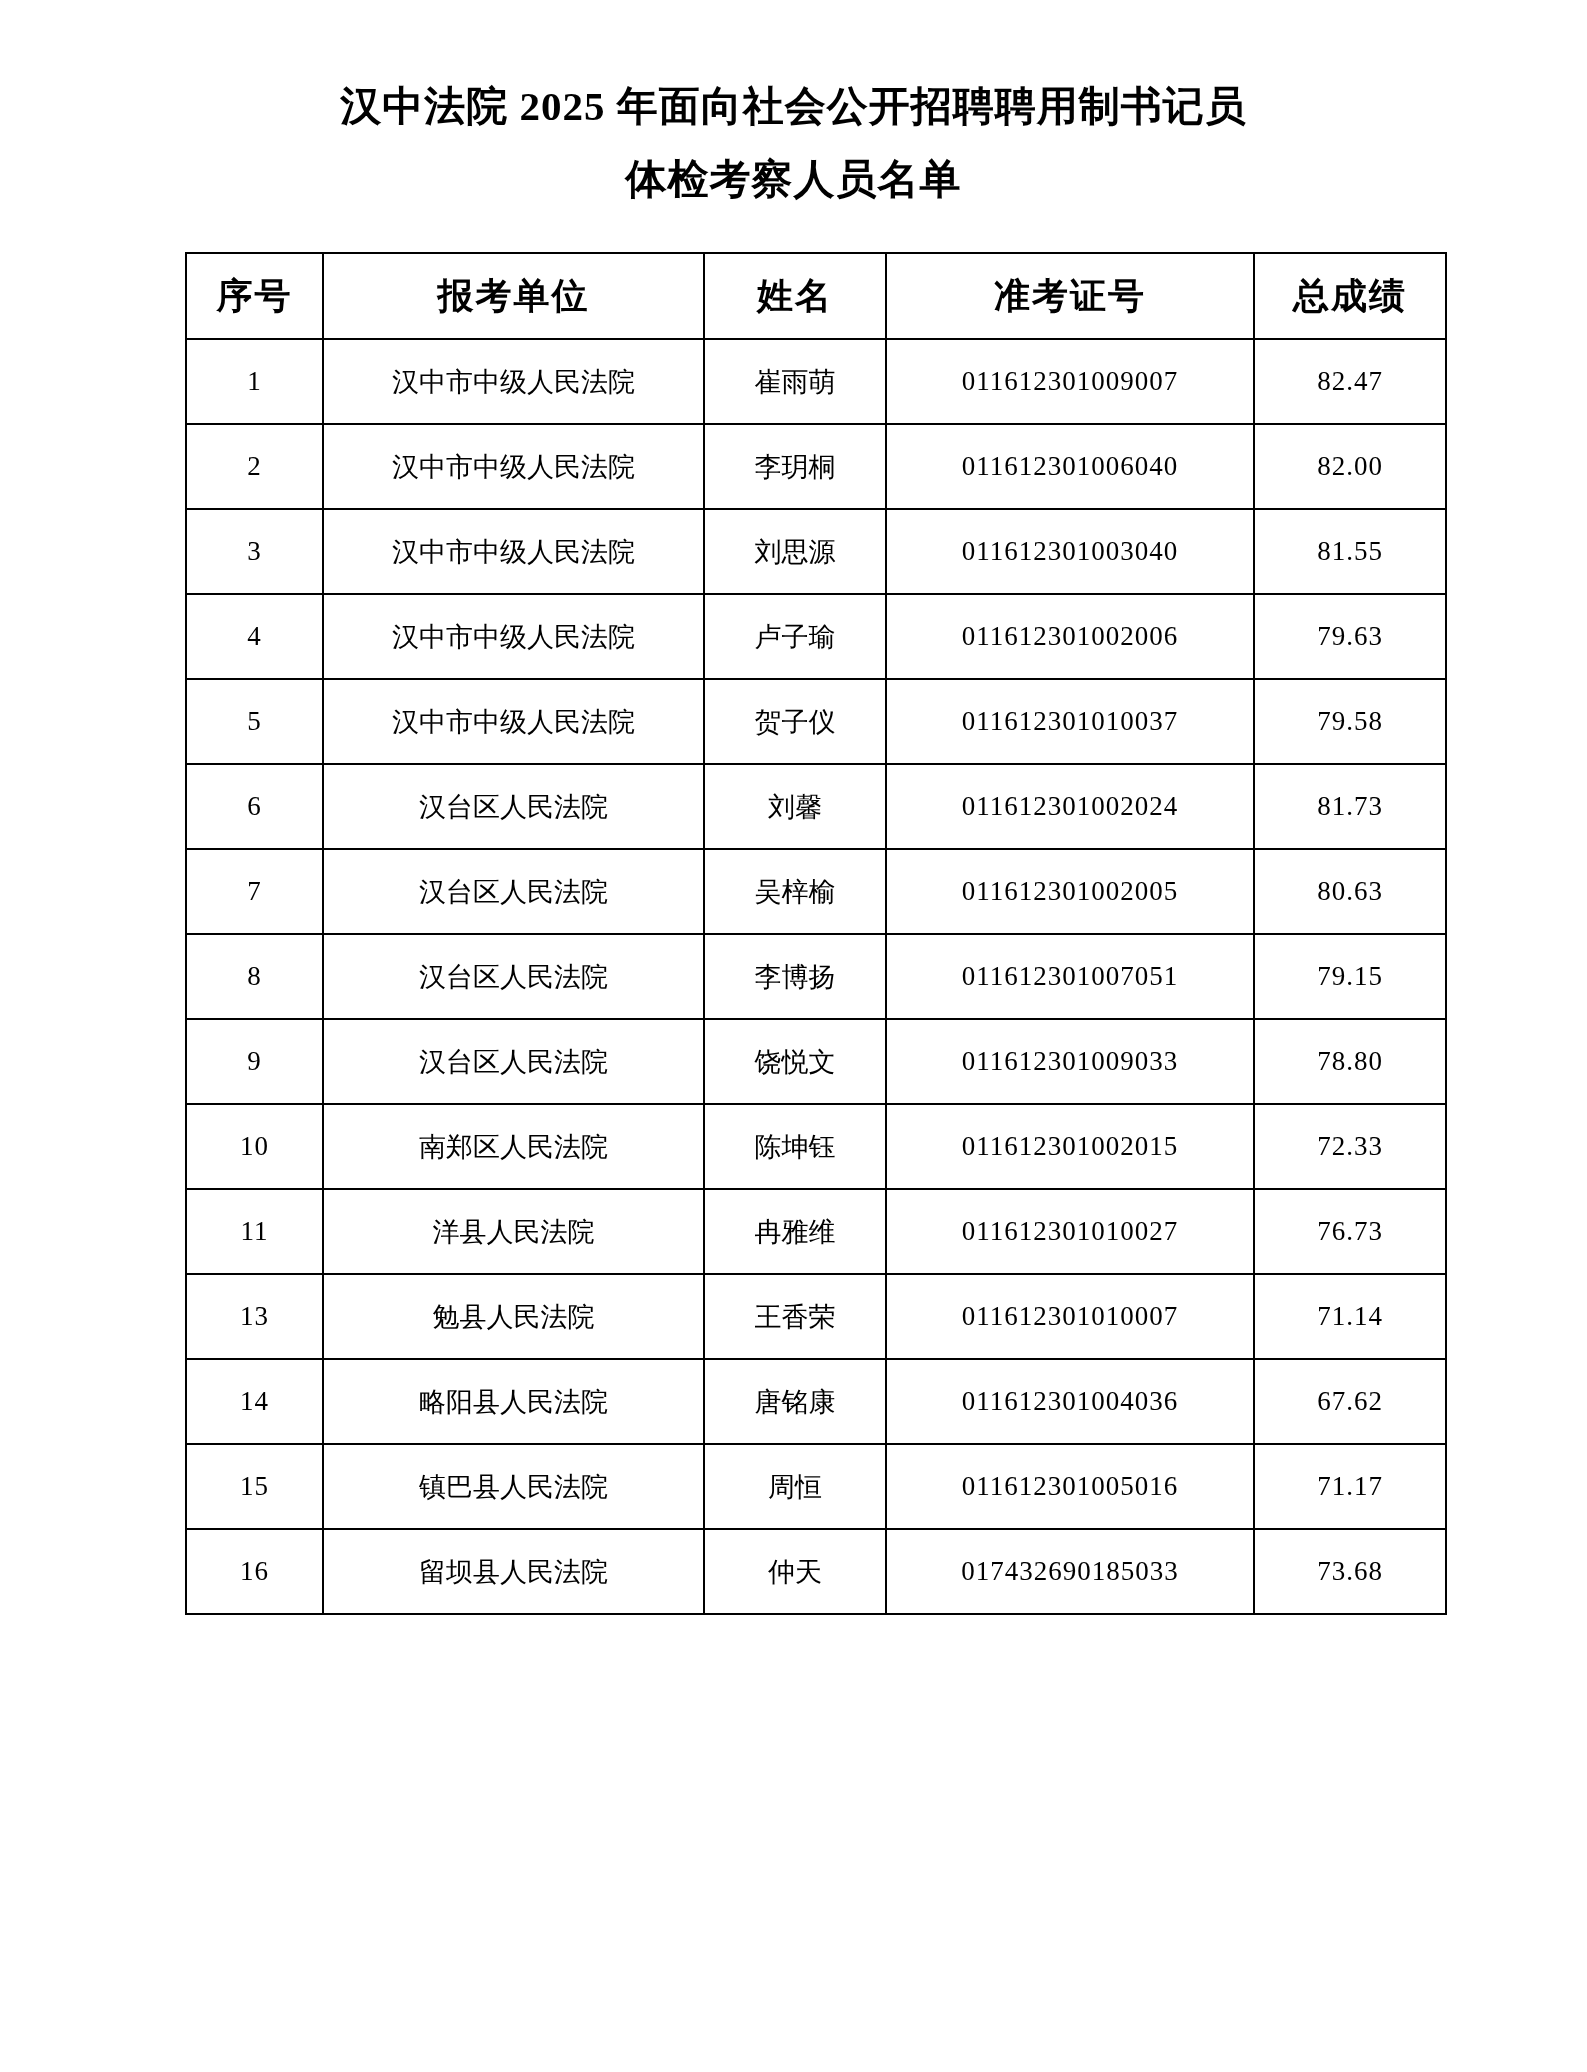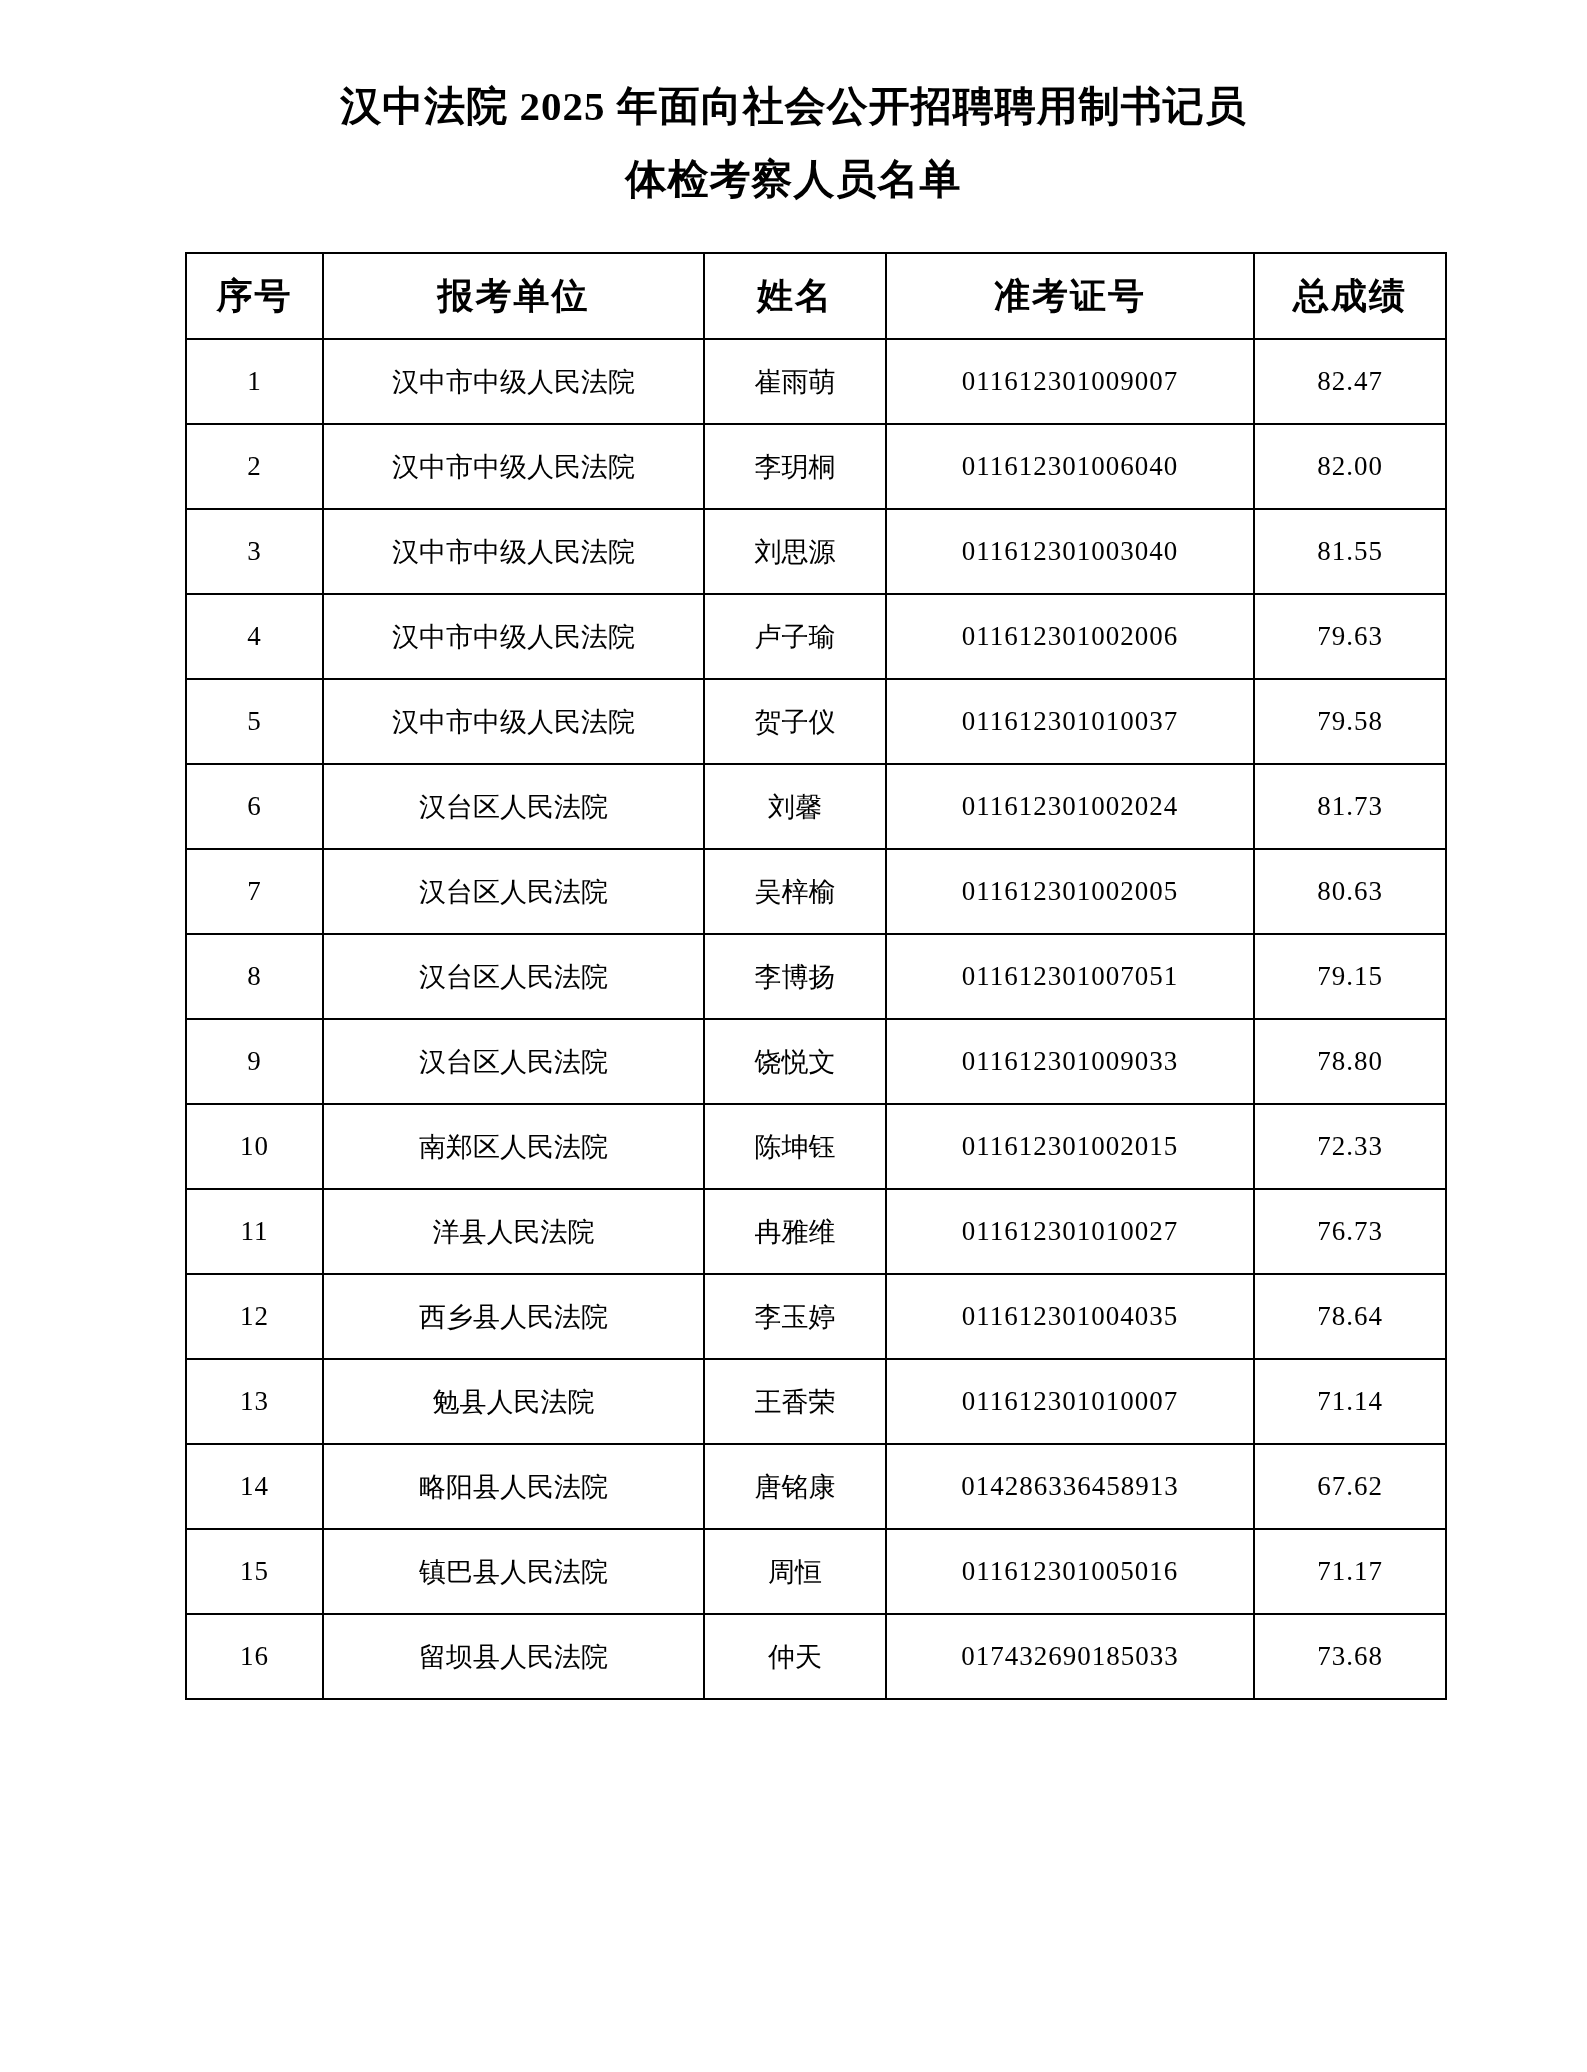"12" tr { html: <tr> <td>12</td> <td>西乡县人民法院</td> <td>李玉婷</td> <td>011612301004035</td> <td>78.64</td> </tr> -> none }
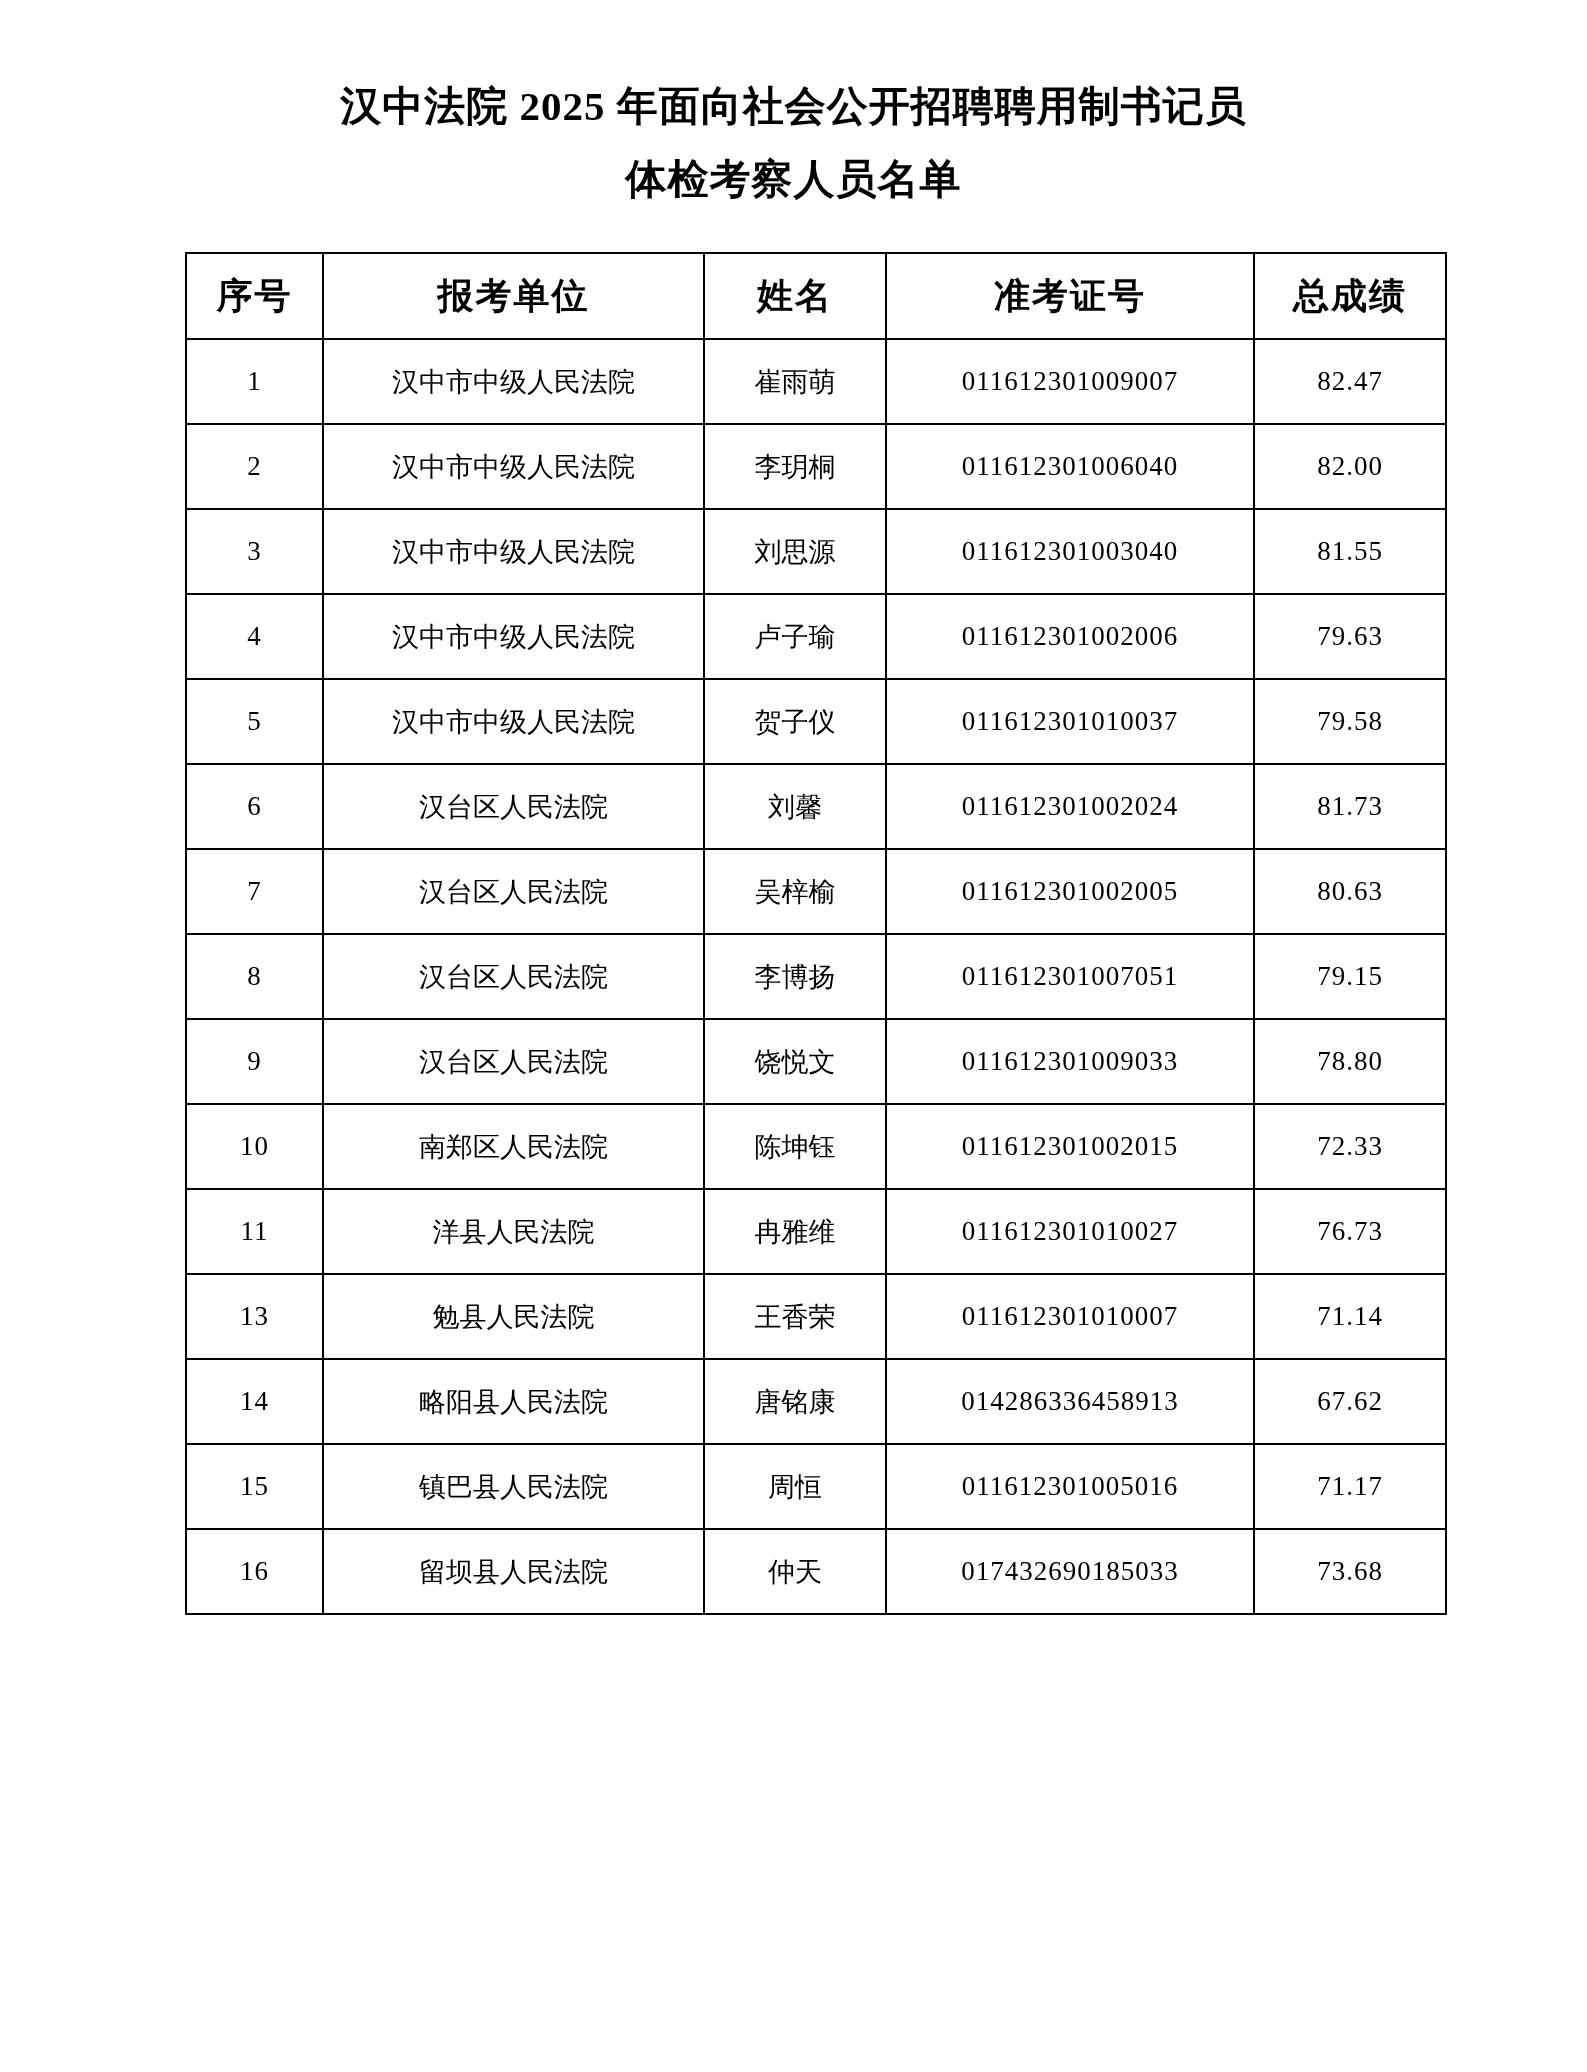"014286336458913" td.cell-ticket { text: 014286336458913 -> 011612301004036 }
